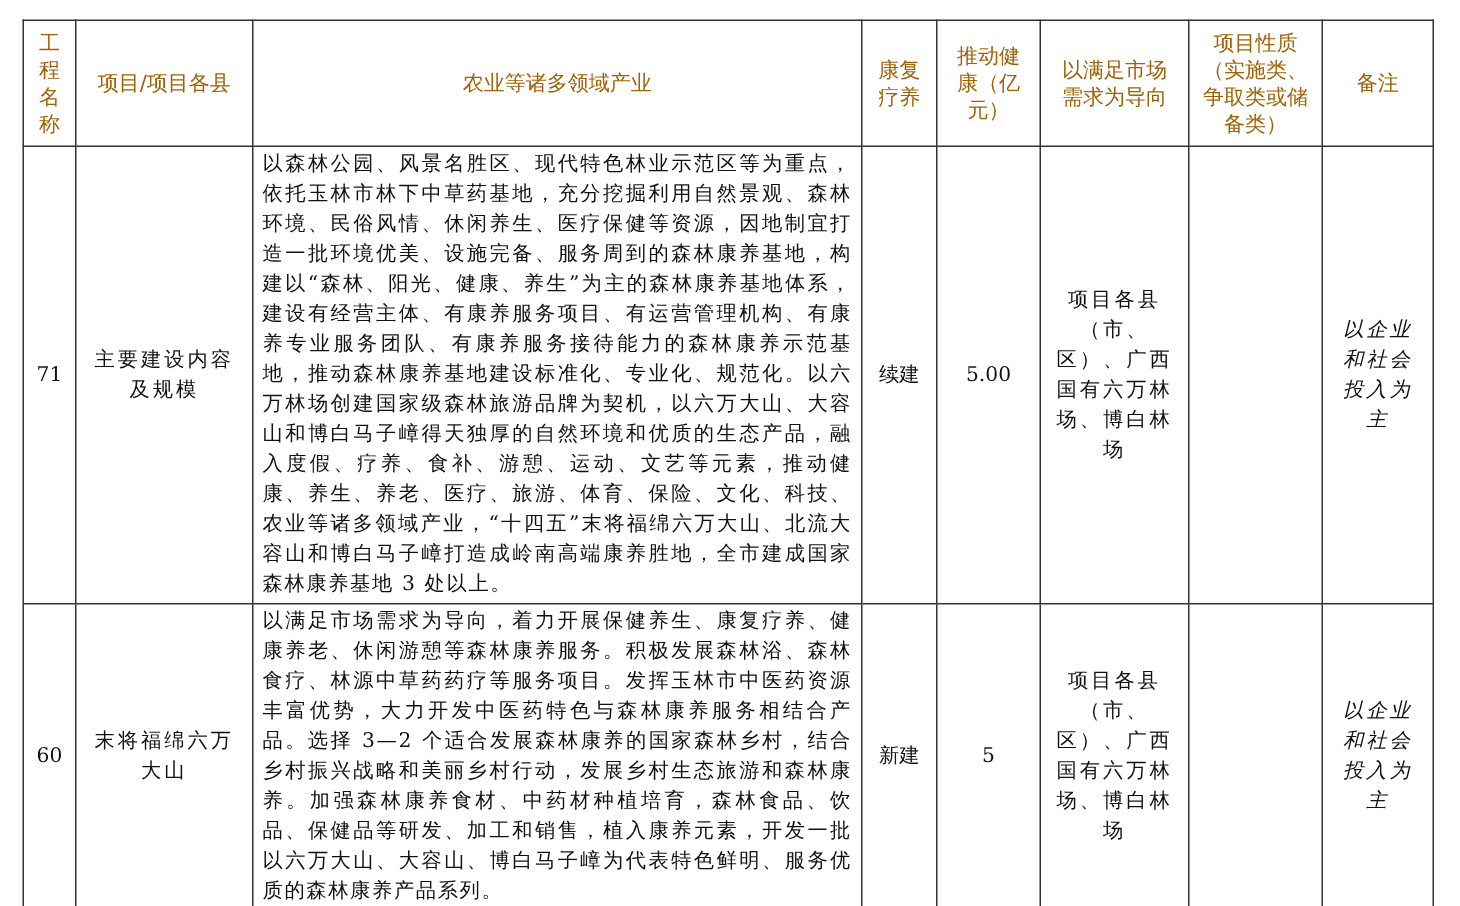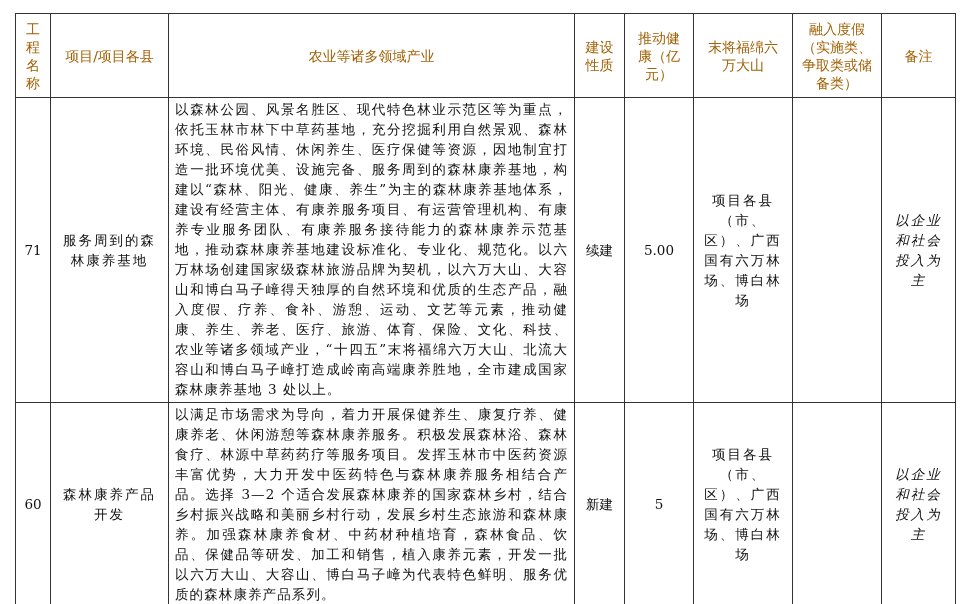"融入度假（实施类、争取类或储备类）" div { text: 融入度假 -> 项目性质 }
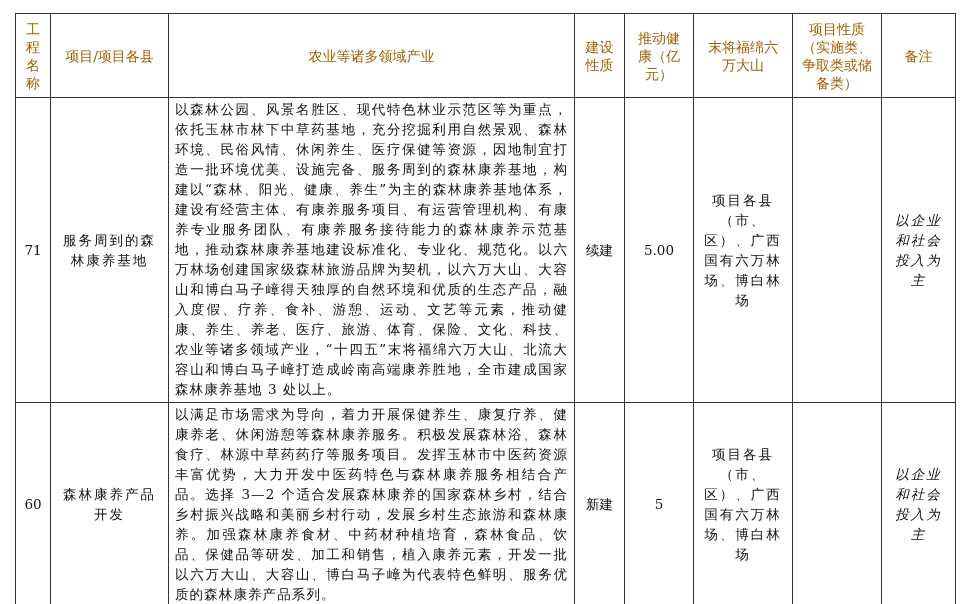"建设性质" div { text: 建设性质 -> 康复疗养 }
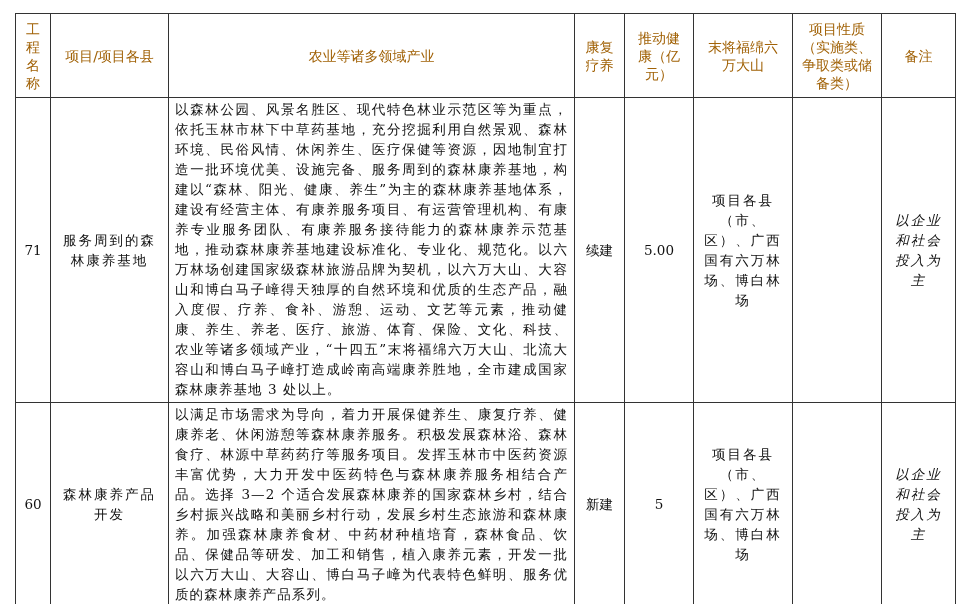"末将福绵六万大山" div { text: 末将福绵六万大山 -> 以满足市场需求为导向 }
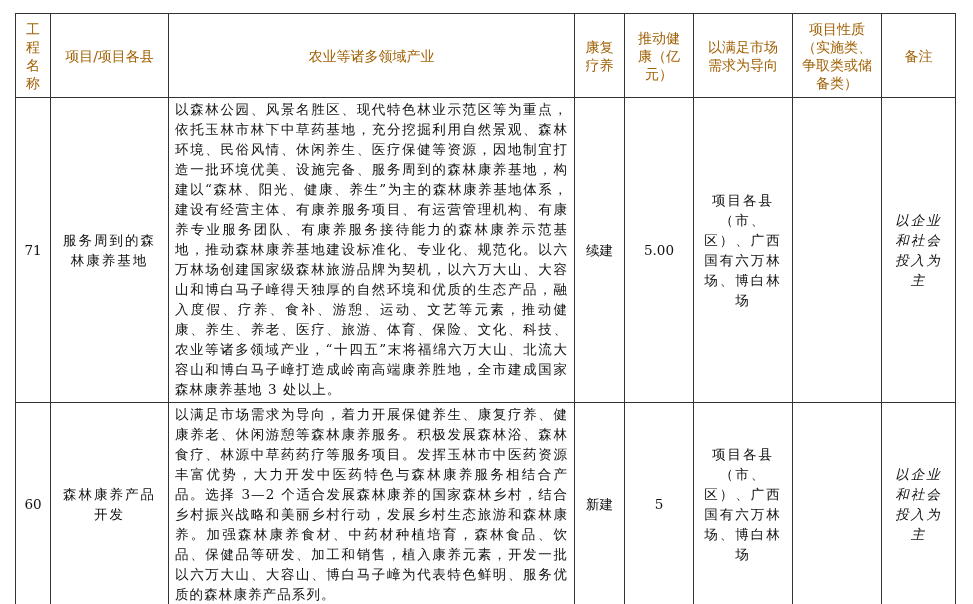"项目各县（市、区）、广西国有六万林场、博白林场" .loc { font-family: none -> Liberation Serif, serif }
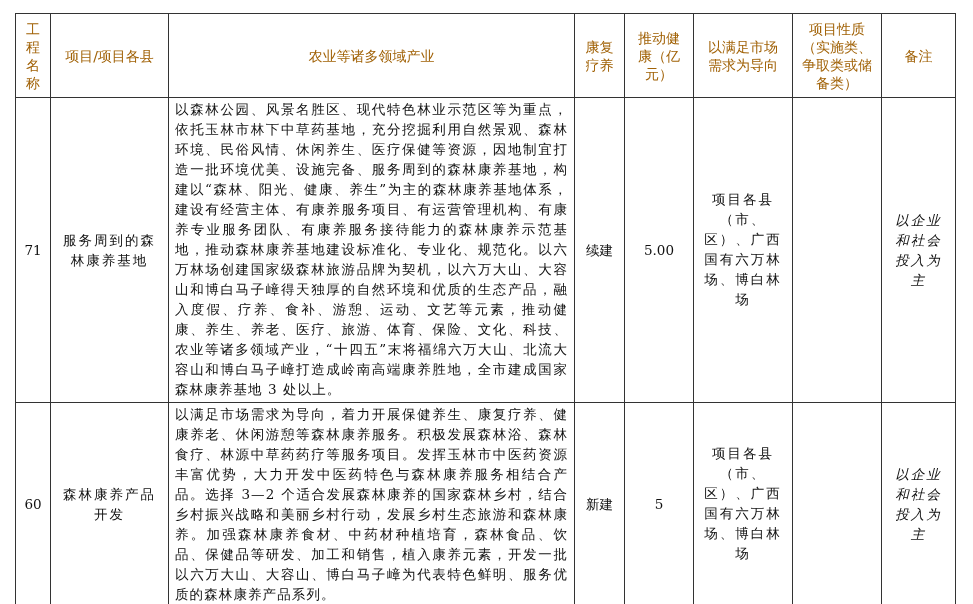"服务周到的森林康养基地" div.name { text: 服务周到的森林康养基地 -> 主要建设内容及规模 }
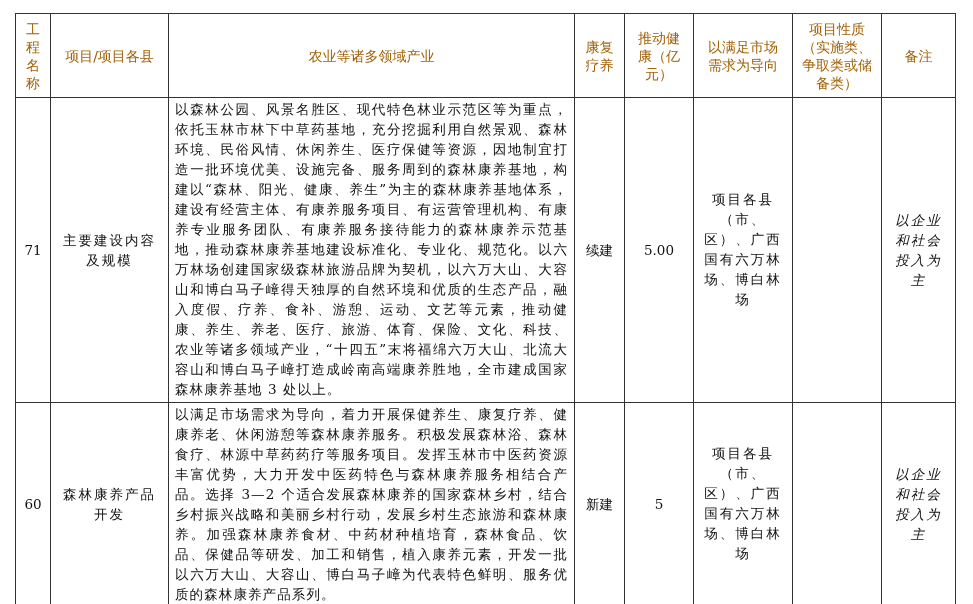"森林康养产品开发" div.name { text: 森林康养产品开发 -> 末将福绵六万大山 }
